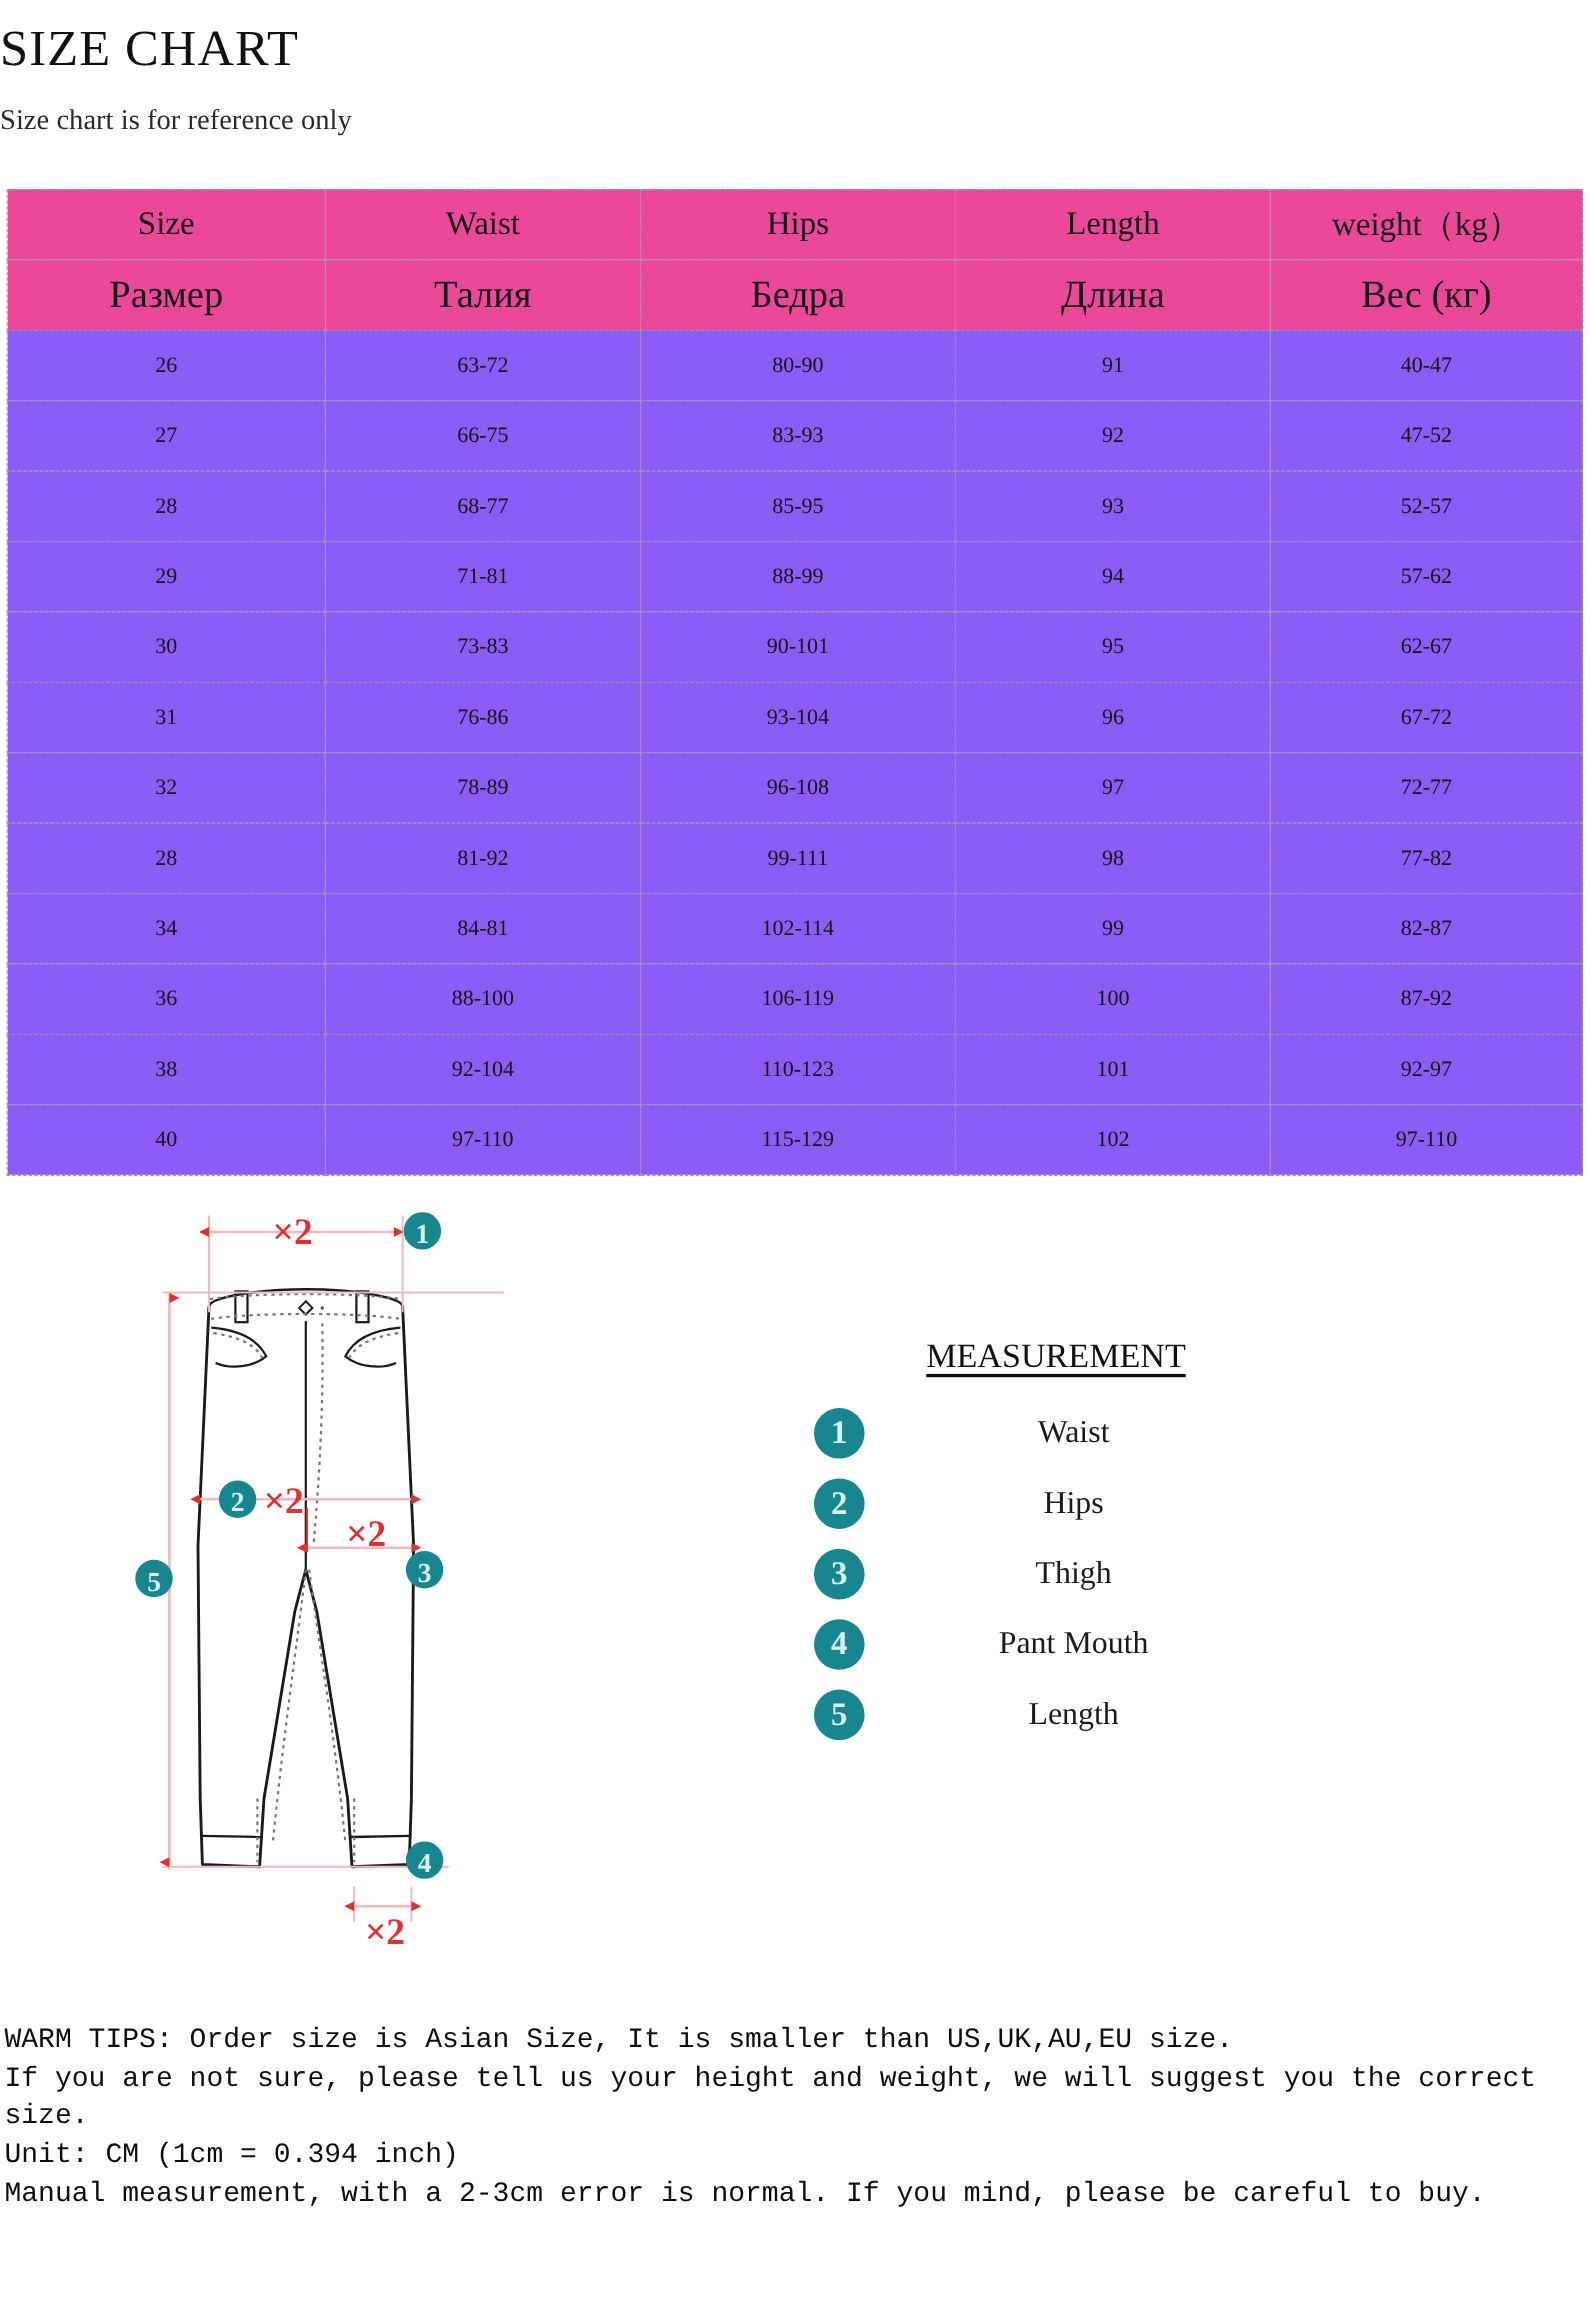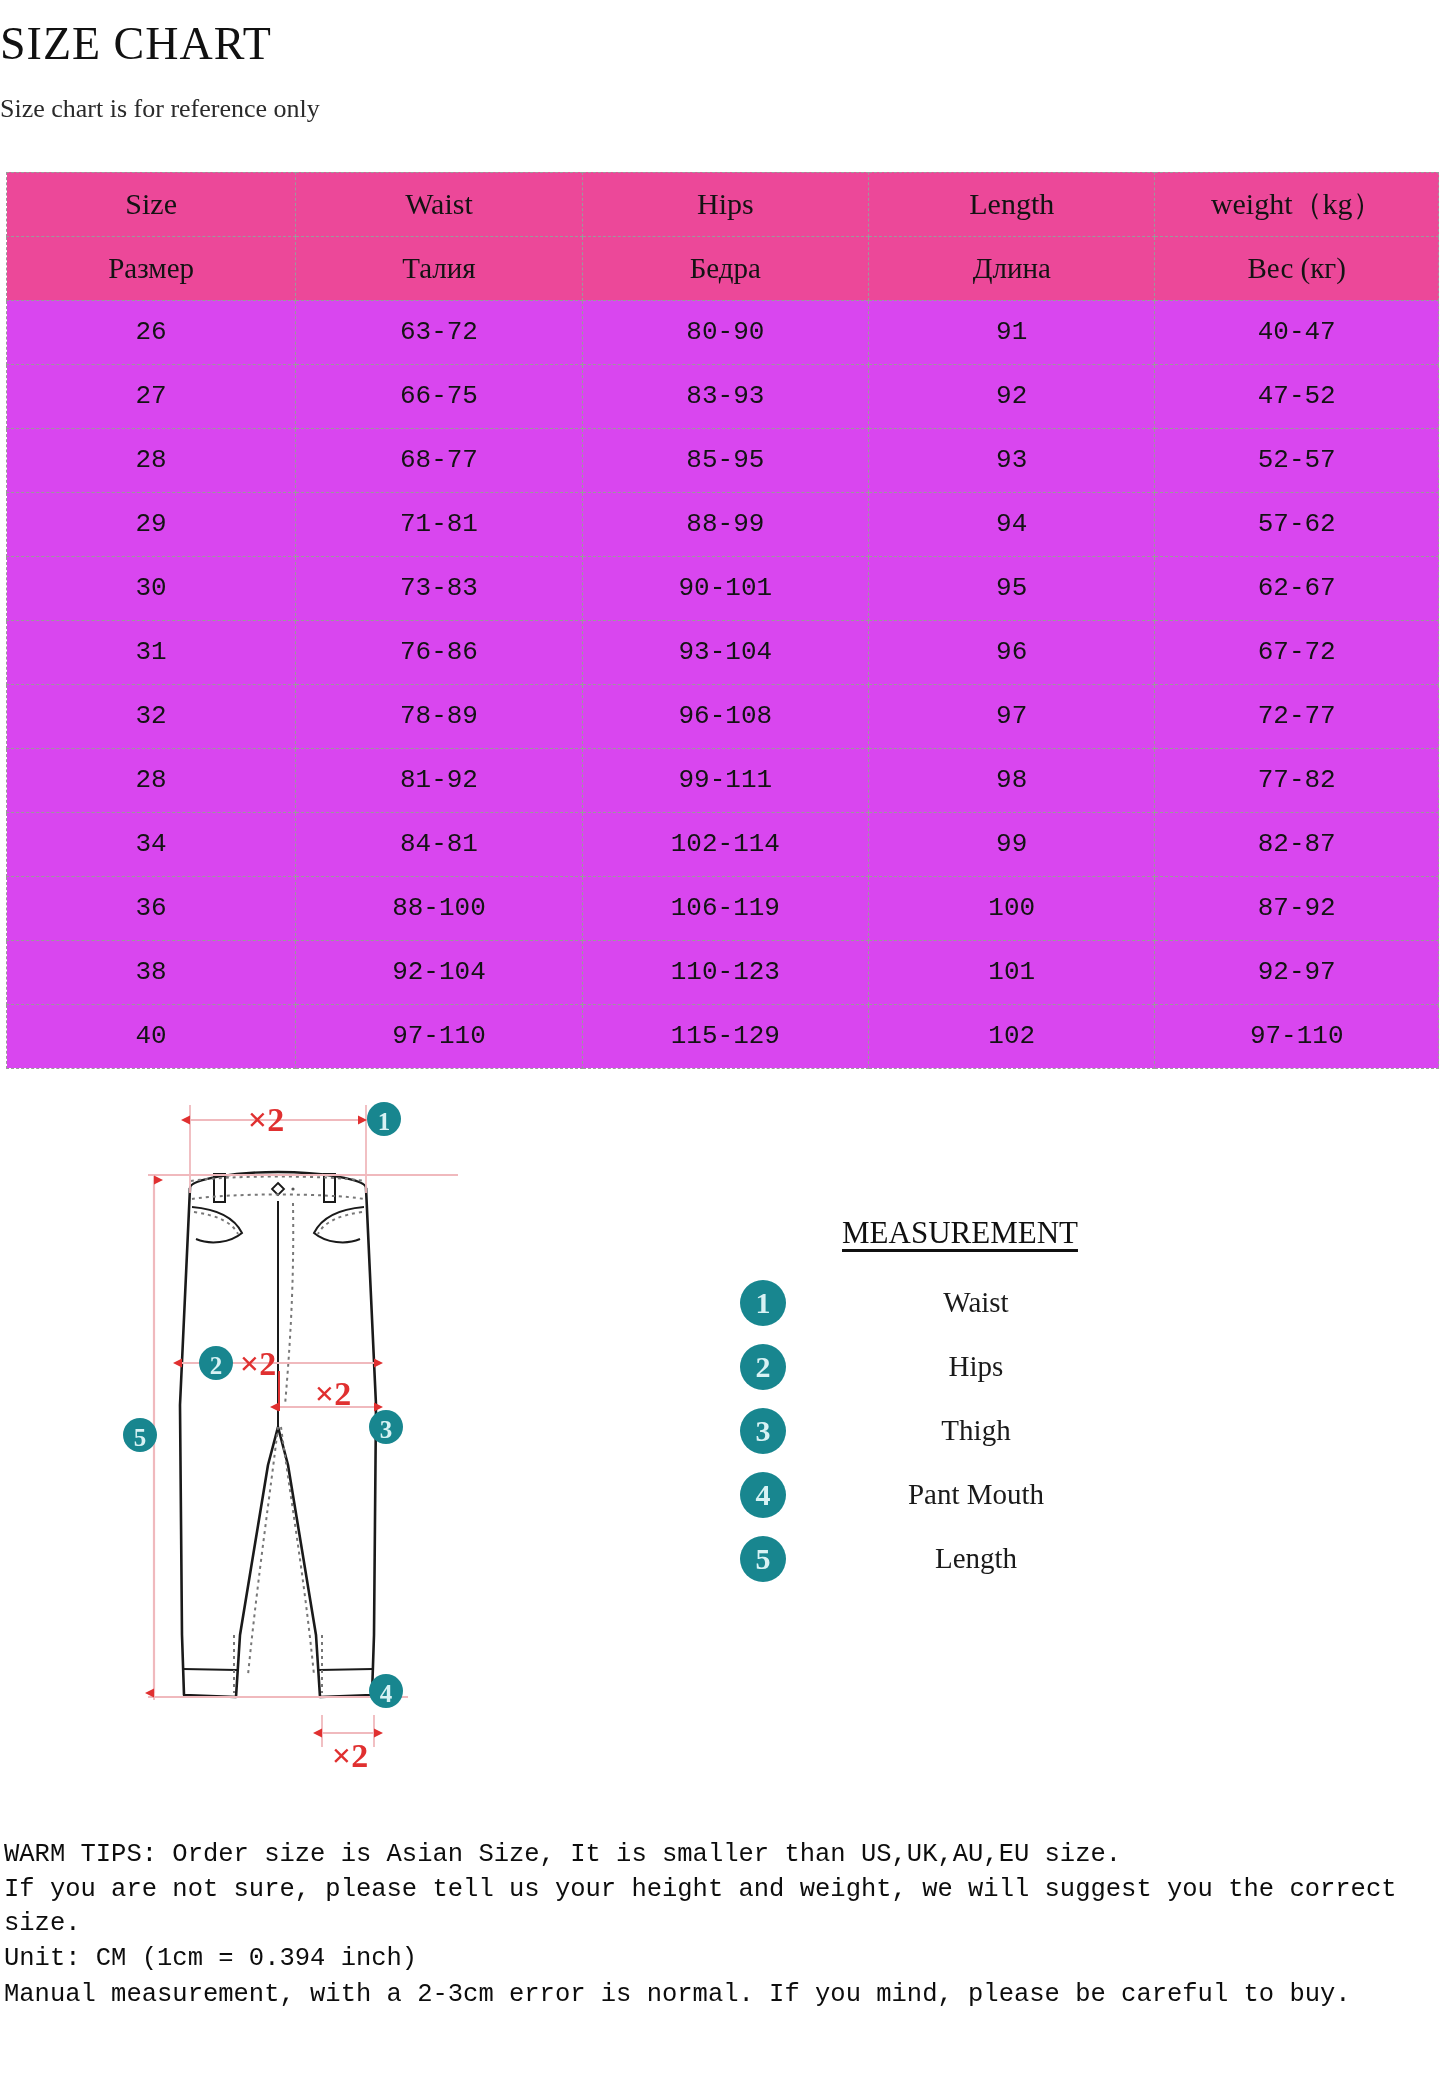"Размер" table.size-table thead tr.hdr-ru th { font-size: 29px -> 35px }
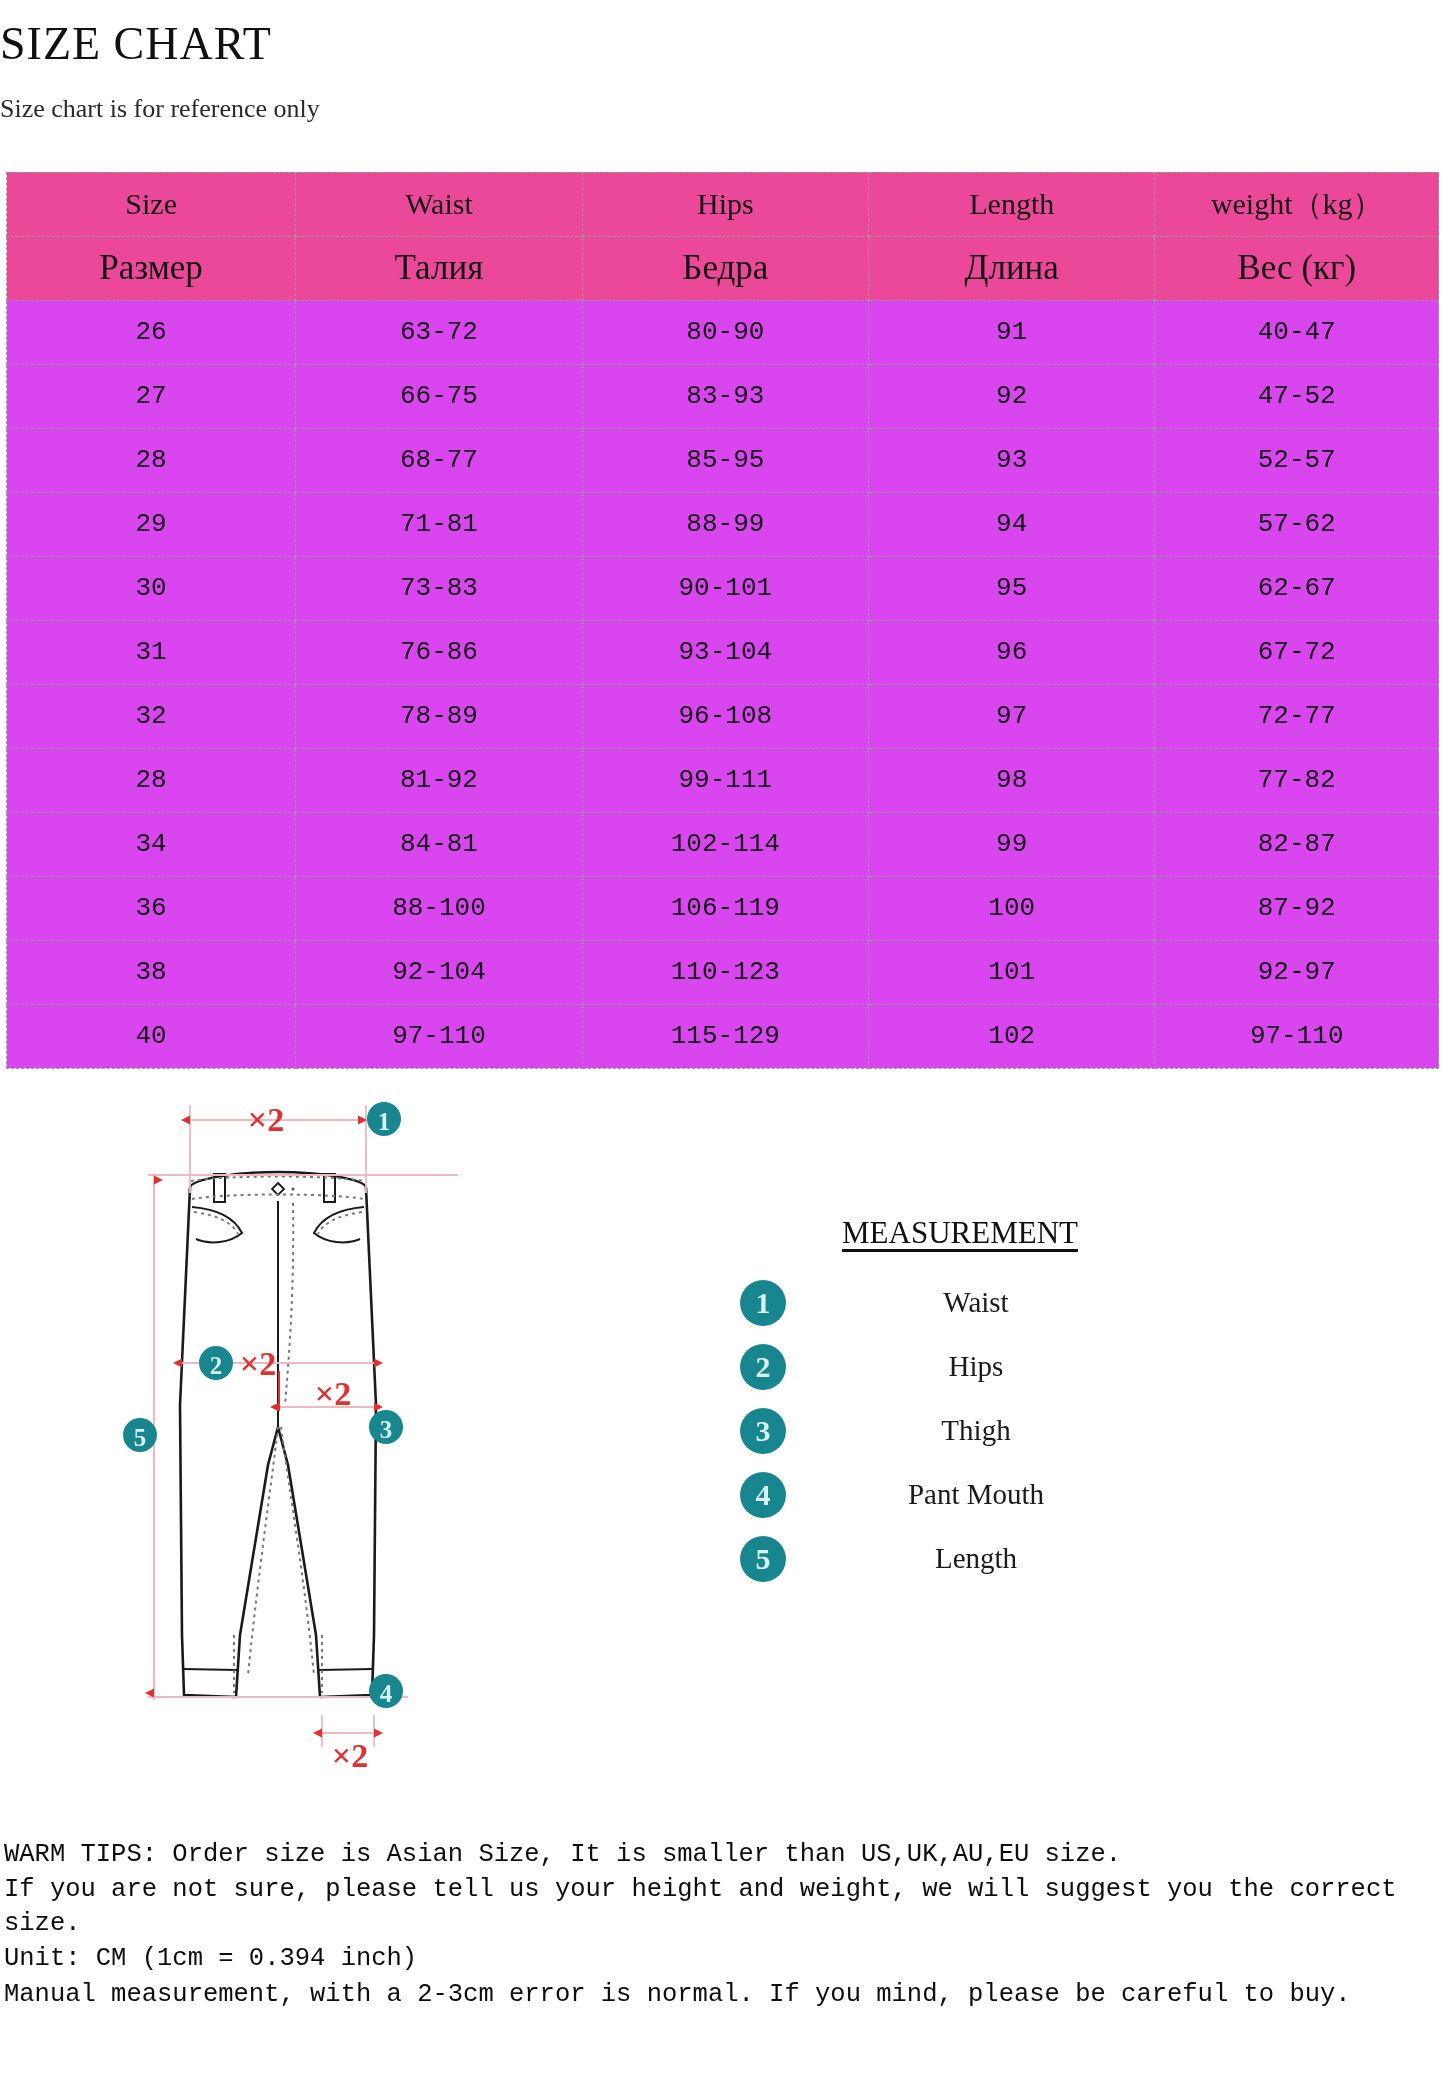"26" table.size-table tbody td { background: #d946ef -> #8b5cf6; font-family: Liberation Mono, monospace -> none; font-size: 26px -> 20px }
